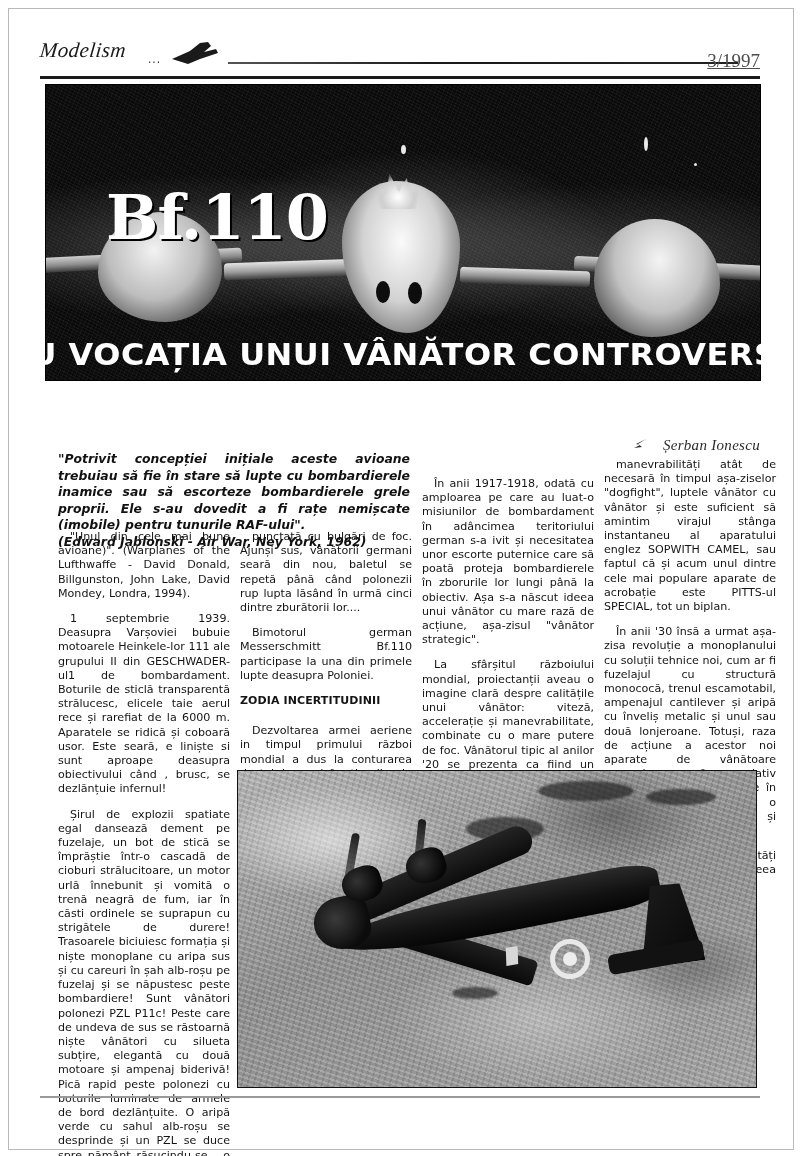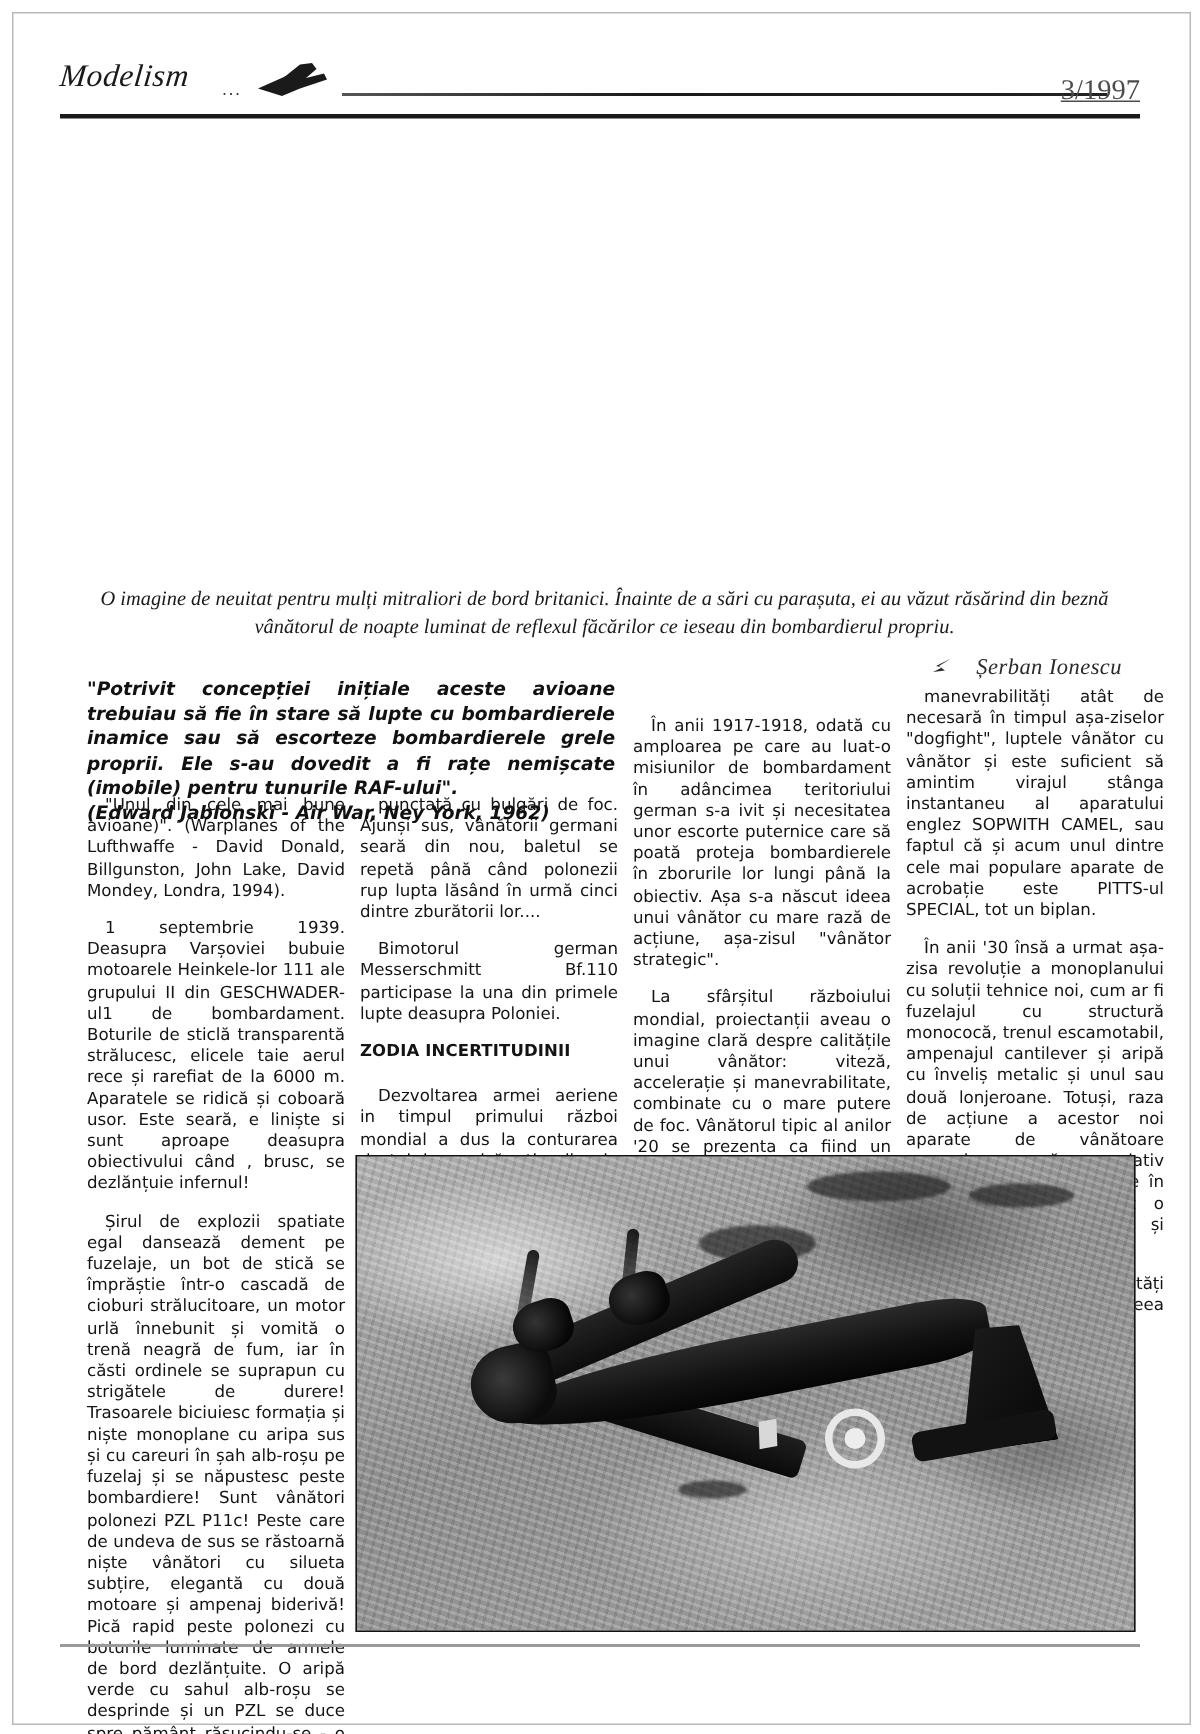"Bf.110" div.hero { html: none -> <div> <div></div> <div></div> <div></div> <div></div> <div></div> <div></div> <div></div> <div></div> <div></div> <div></div> <div></div> <div></div> <div></div> <div></div> <div>Bf.110</div> </div> }
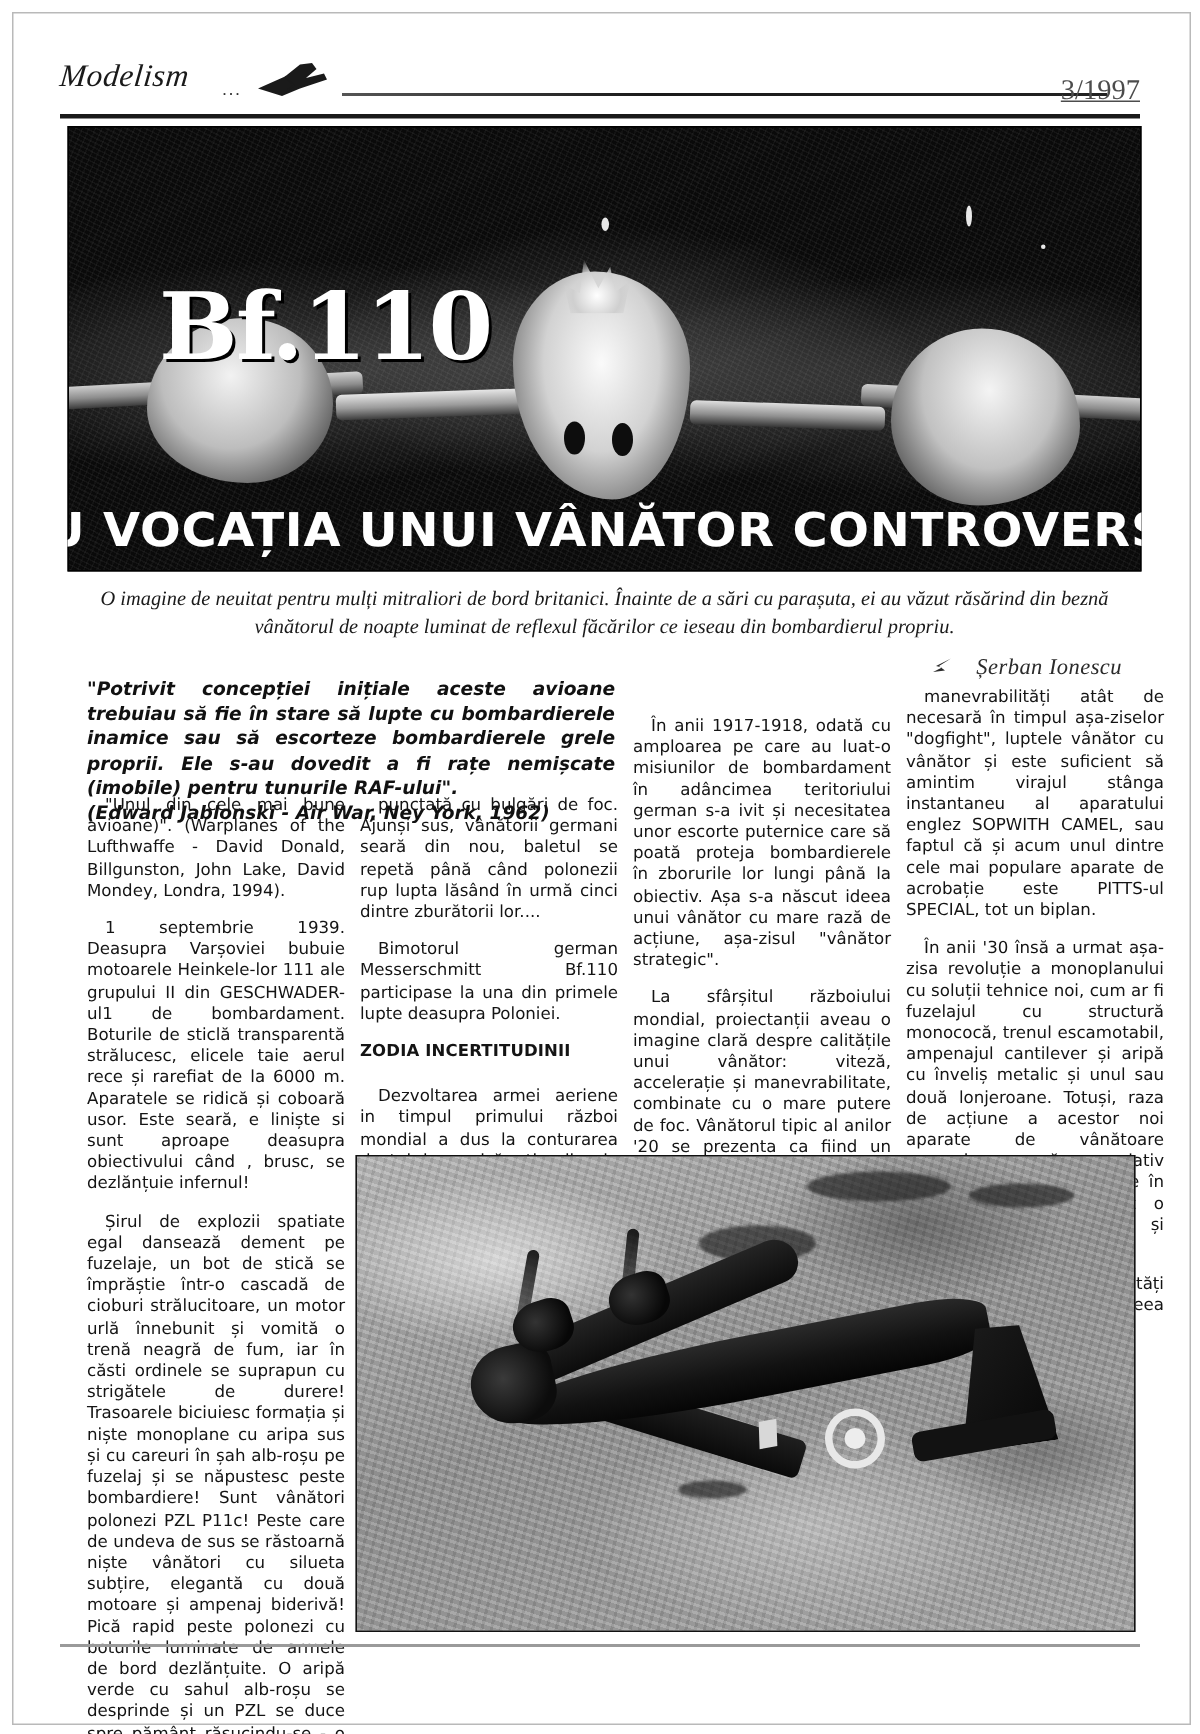"O imagine de neuitat pentru" div.hero-caption { html: <div>O imagine de neuitat pentru mulți mitraliori de bord britanici. Înainte de a sări cu parașuta, ei au văzut răsărind din beznă vânătorul de noapte luminat de reflexul făcărilor ce ieseau din bombardierul propriu.</div> -> none }
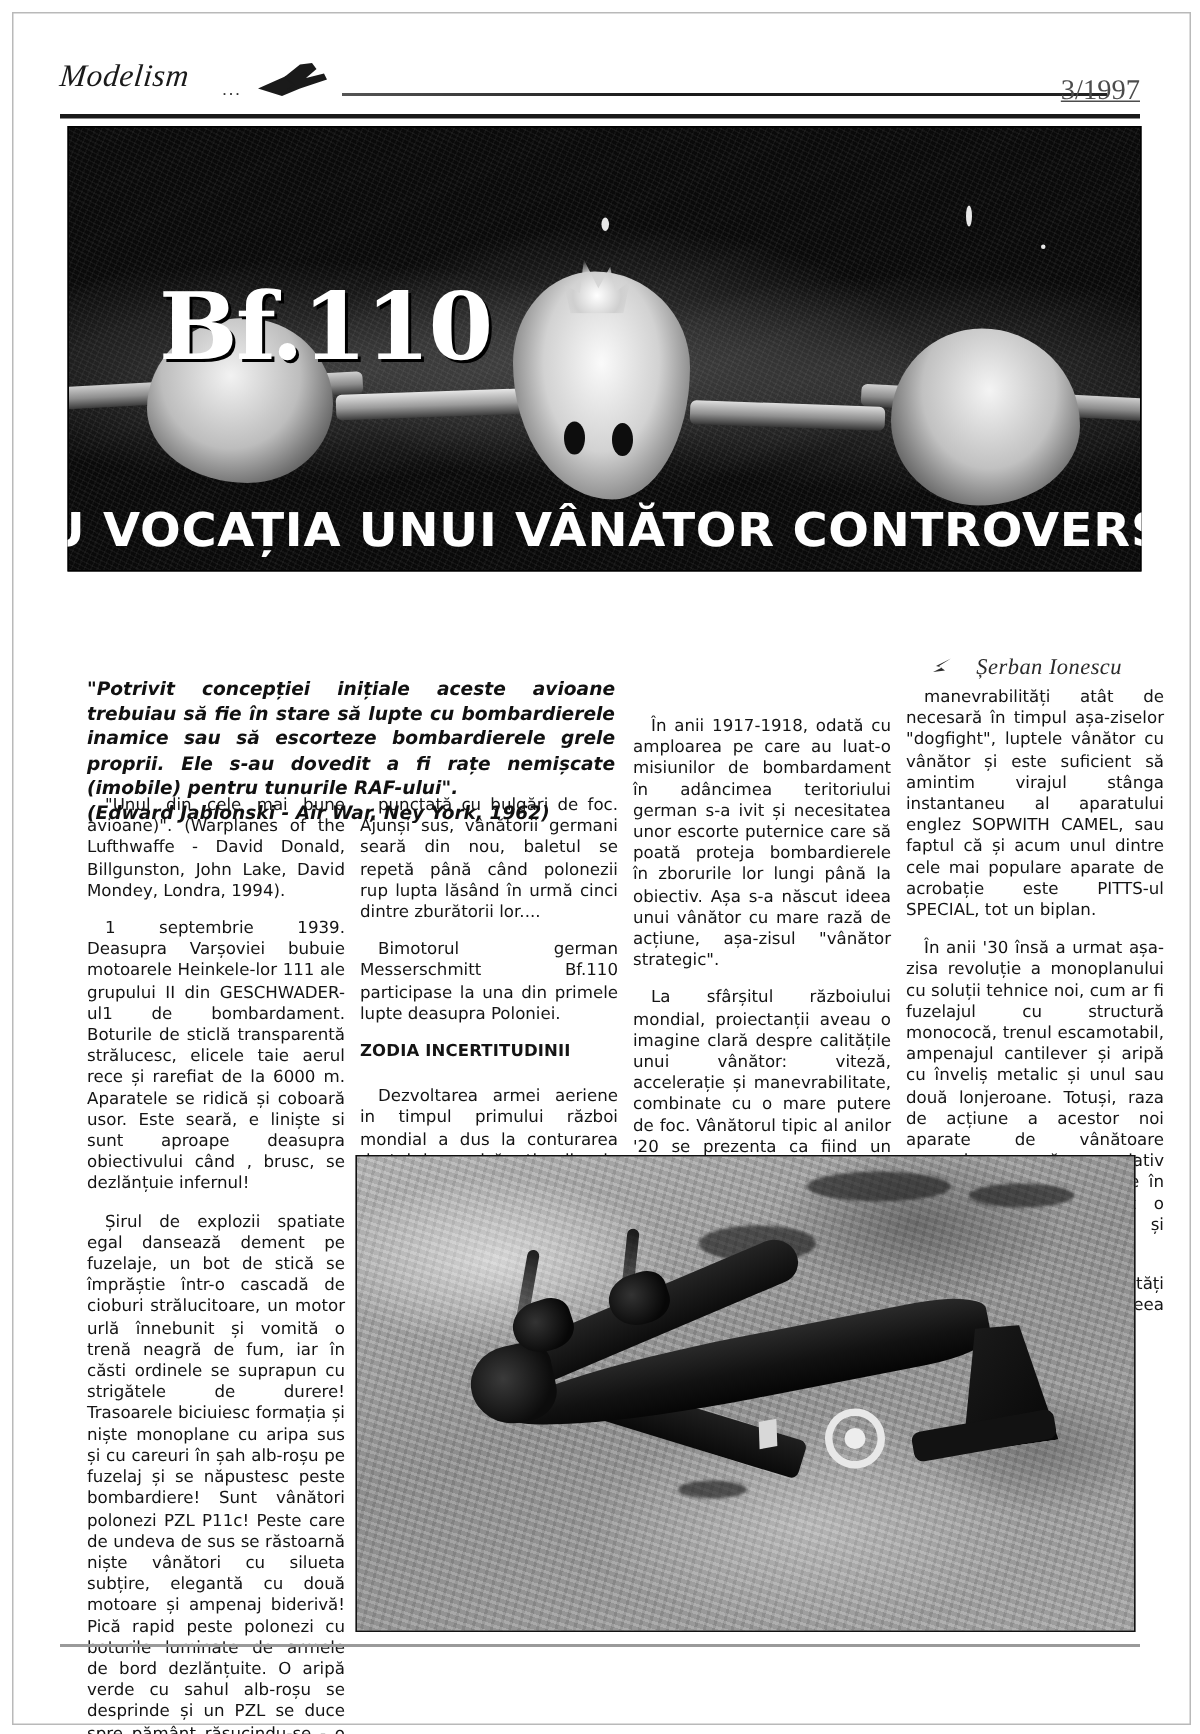"Șerban Ionescu" .byline { right: 52px -> 40px }
